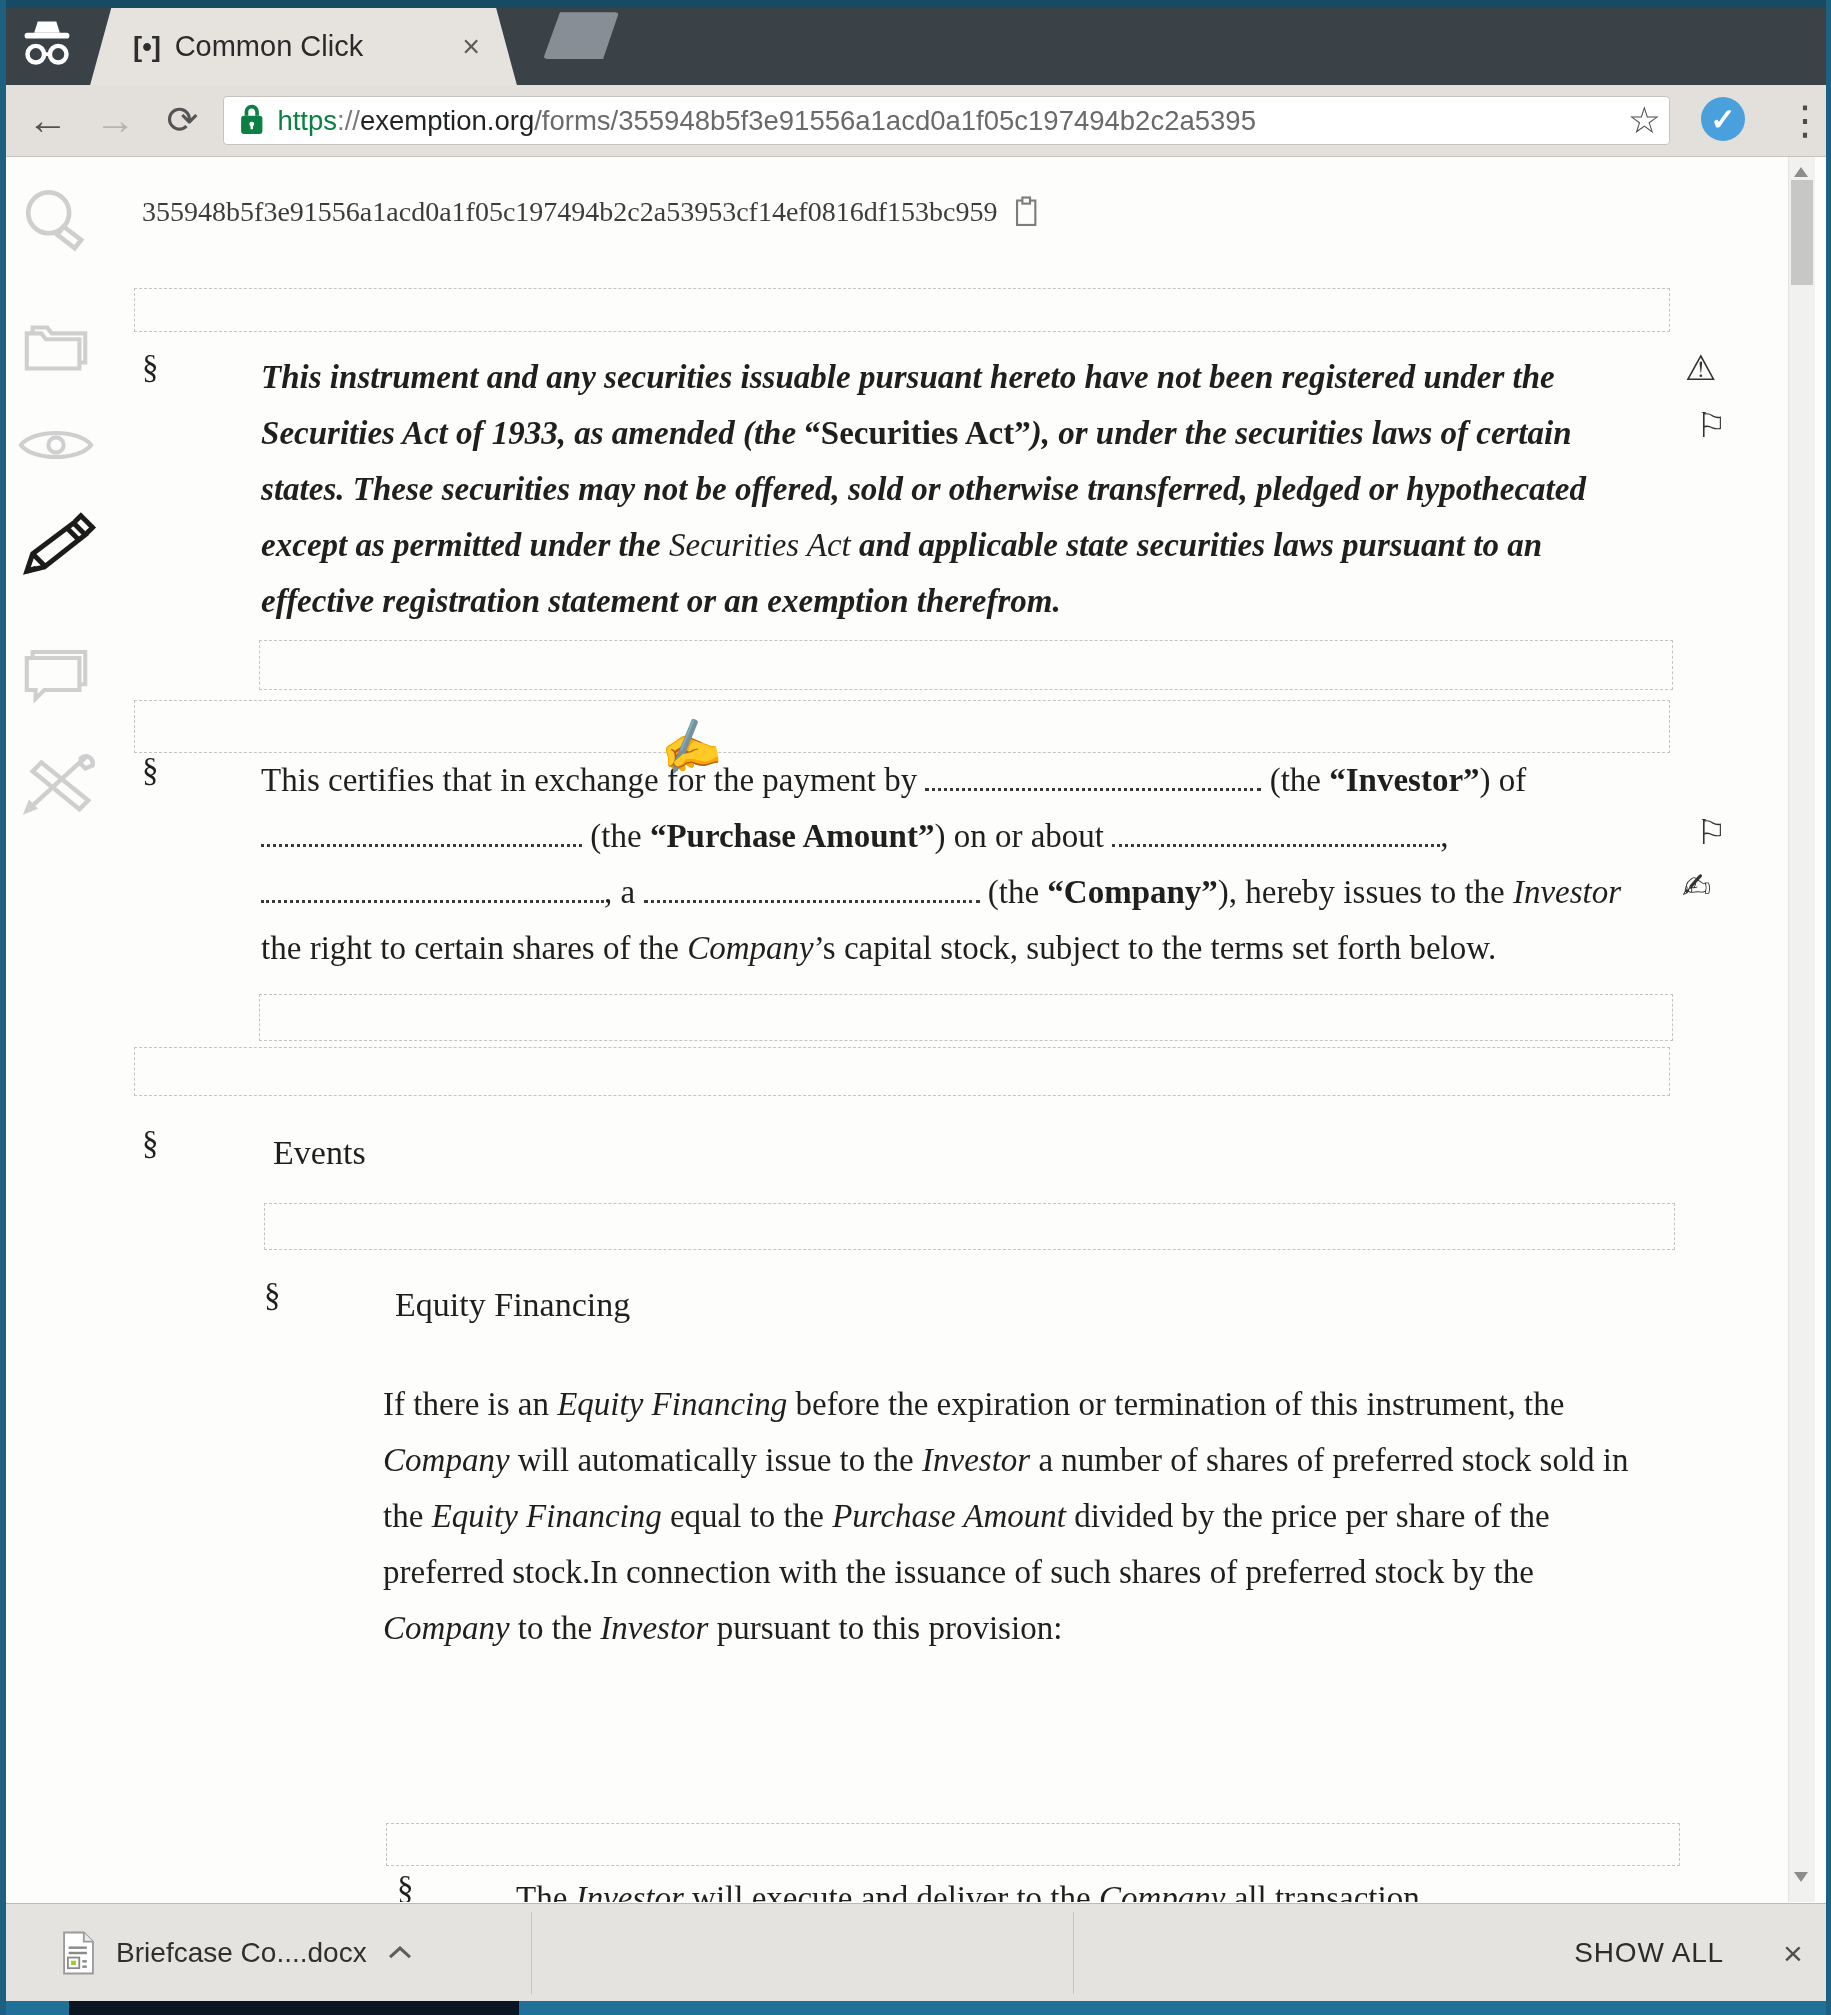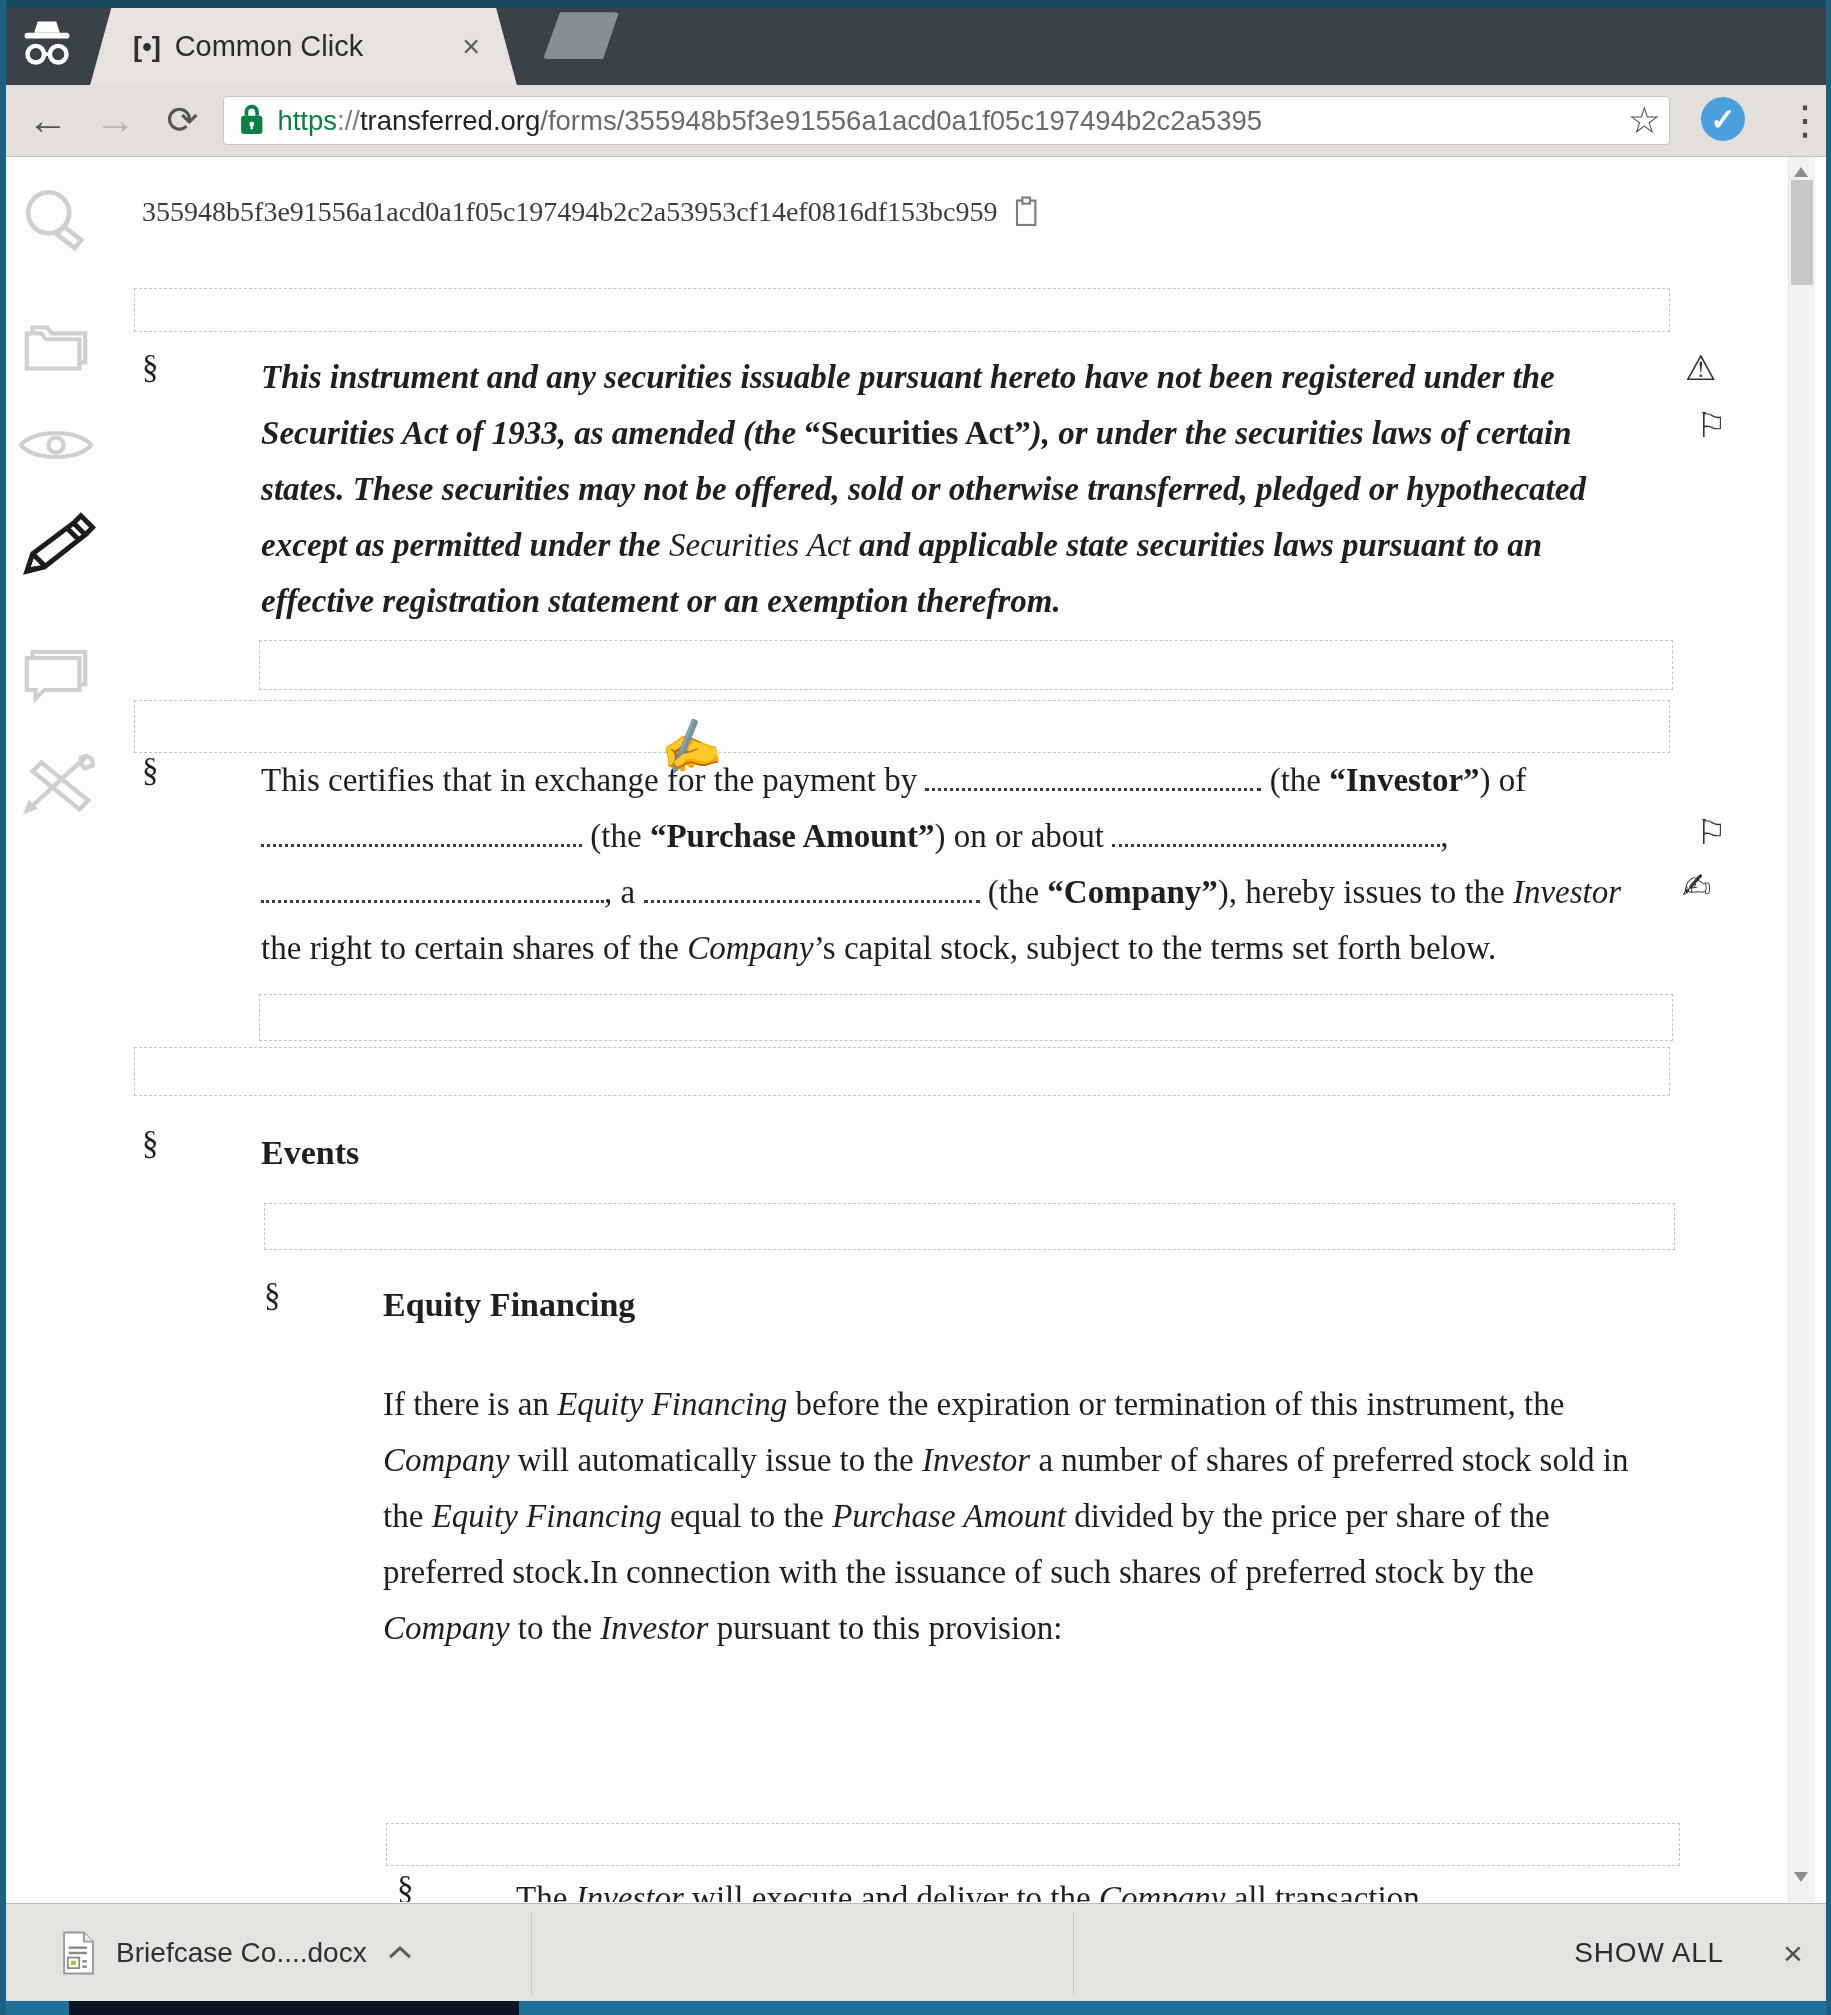"transferred.org" span.u-domain { text: transferred.org -> exemption.org }
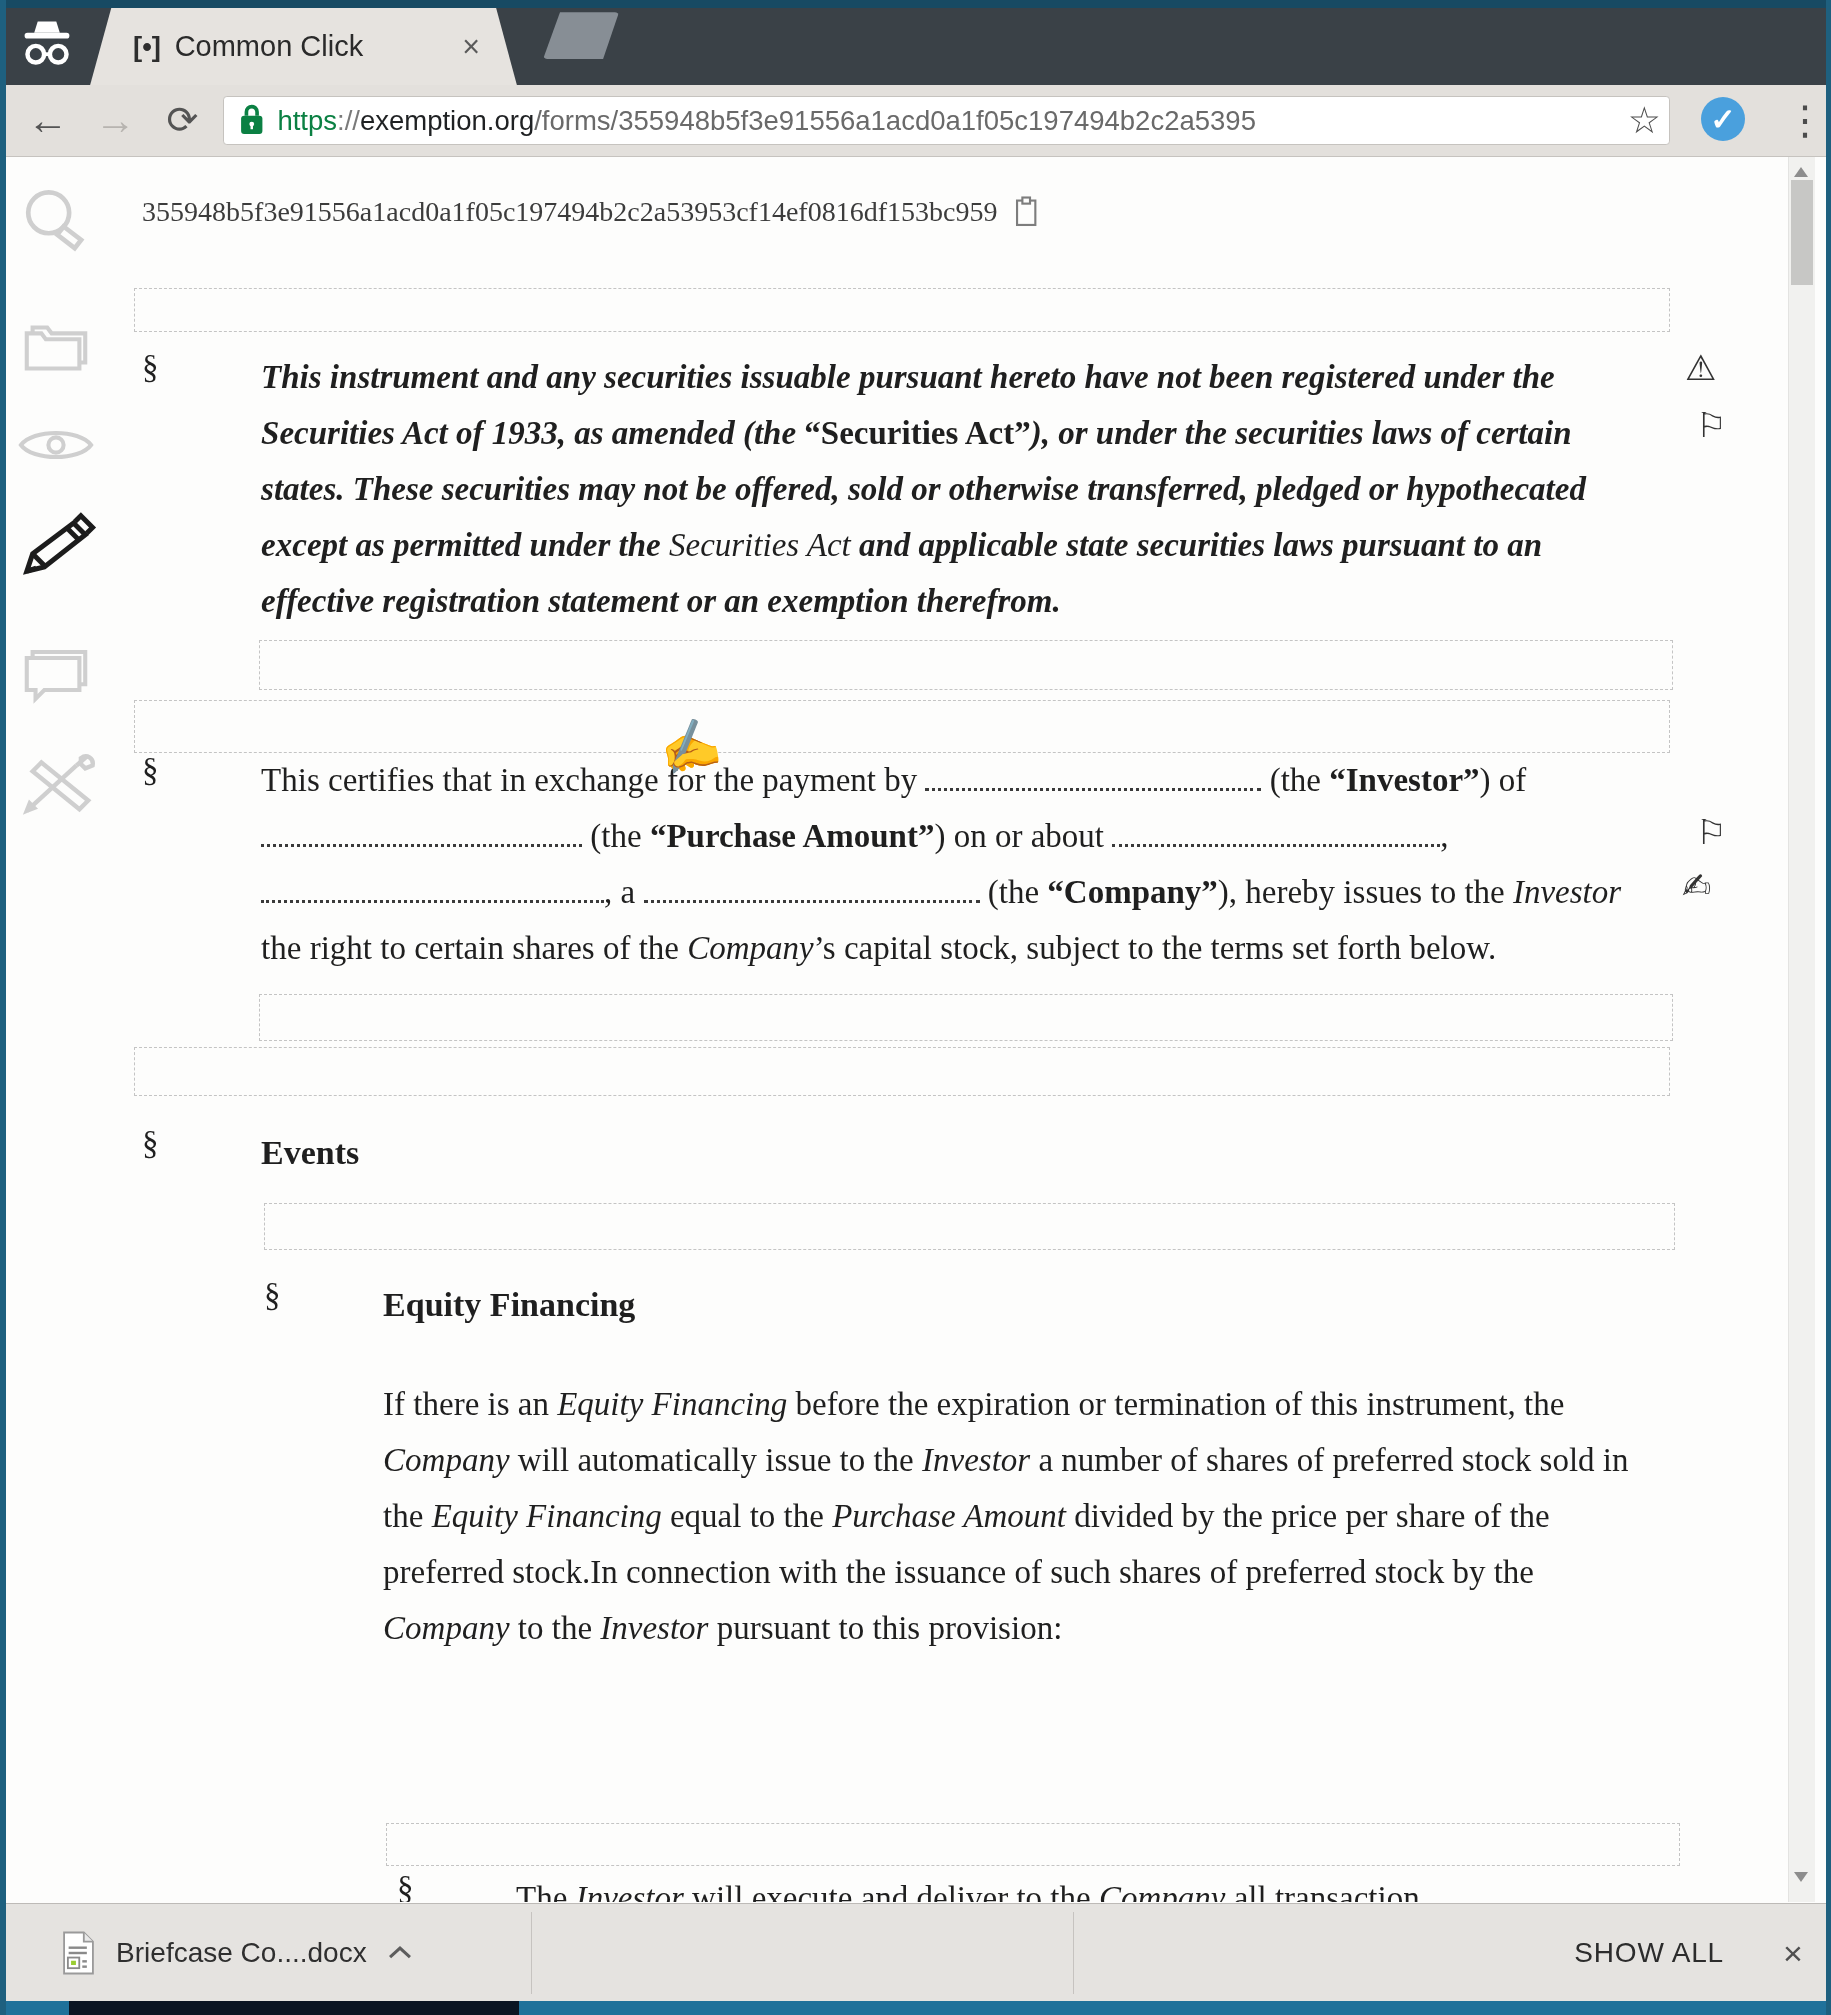"Events" .heading { font-weight: bold -> normal; margin-left: none -> 12px }
